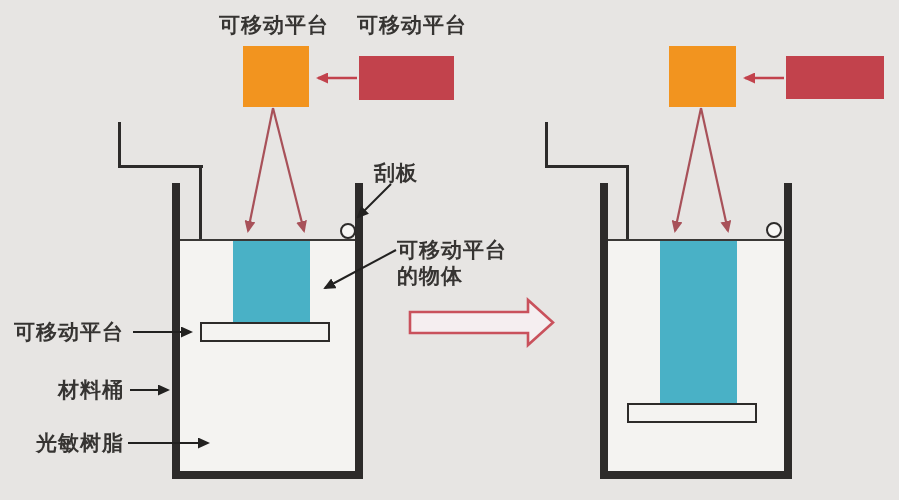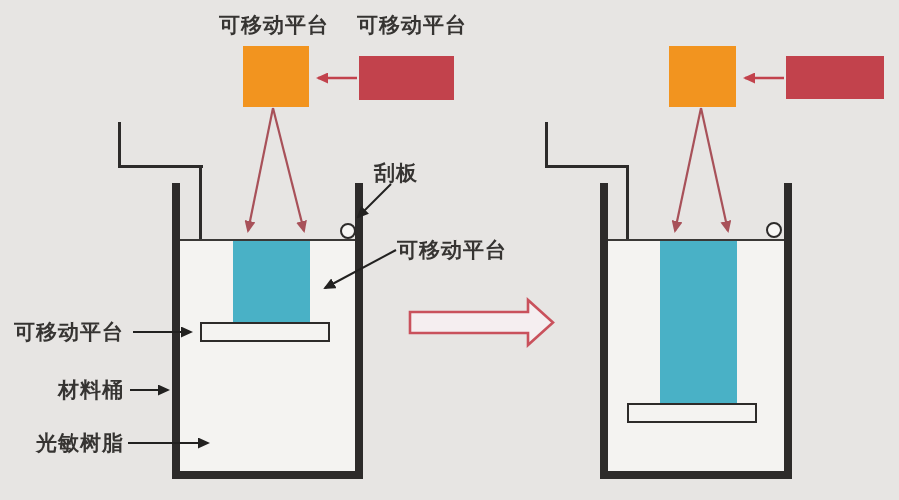"的物体" div { html: none -> <div>的物体</div> }
